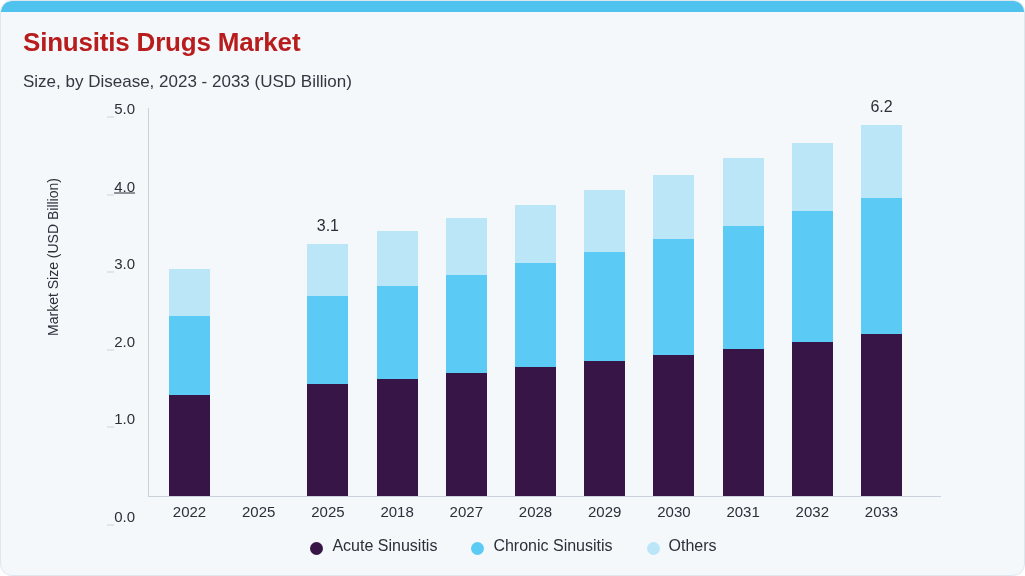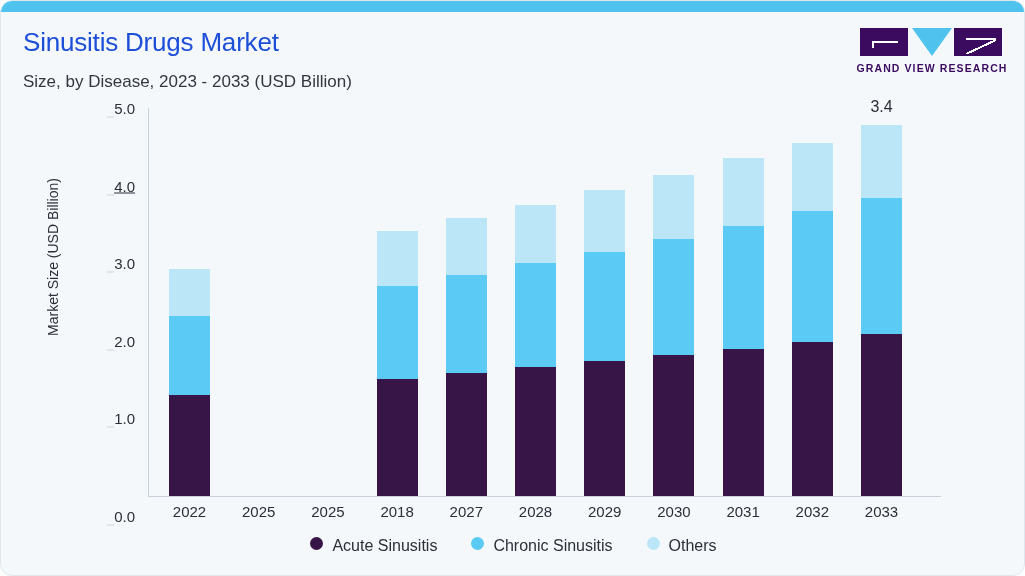"Sinusitis Drugs Market" .title { color: #1d4ed8 -> #b91c1c; font-weight: normal -> bold }
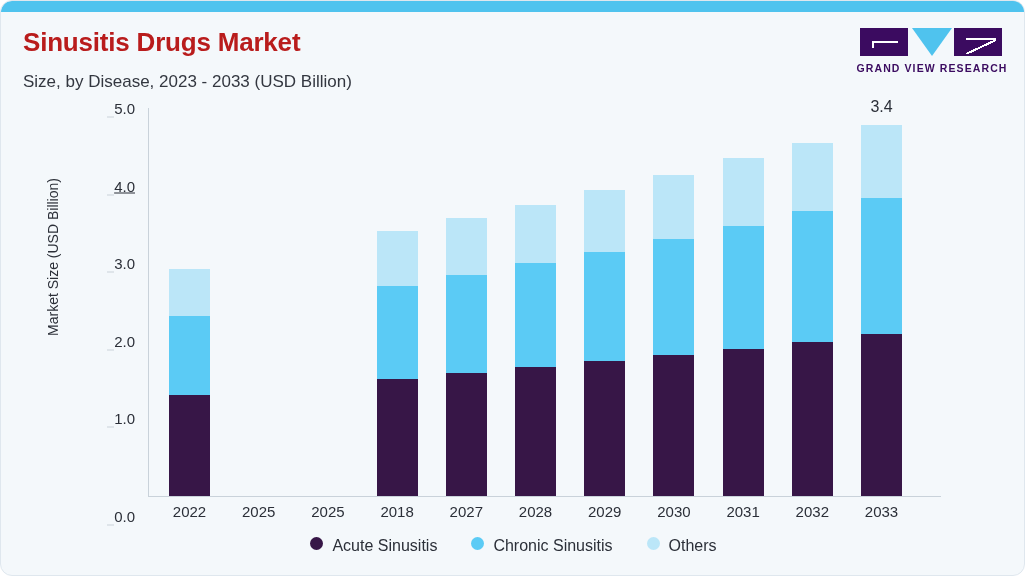"GRAND VIEW RESEARCH" div.logo { html: <div> <div> <div></div> <div></div> <div></div> </div> <div>GRAND VIEW RESEARCH</div> </div> -> none }
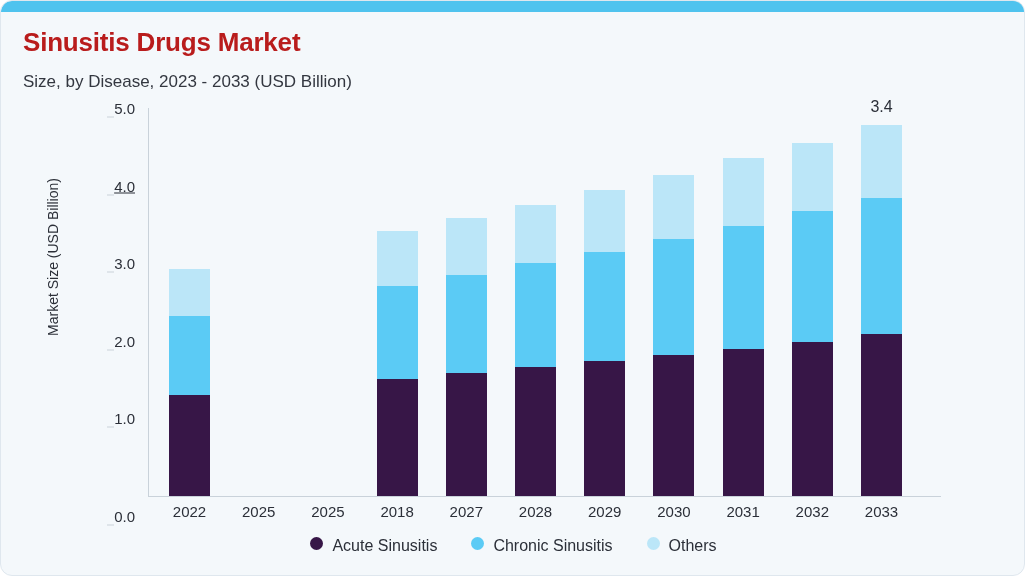"3.4" div.bar-label { text: 3.4 -> 6.2 }
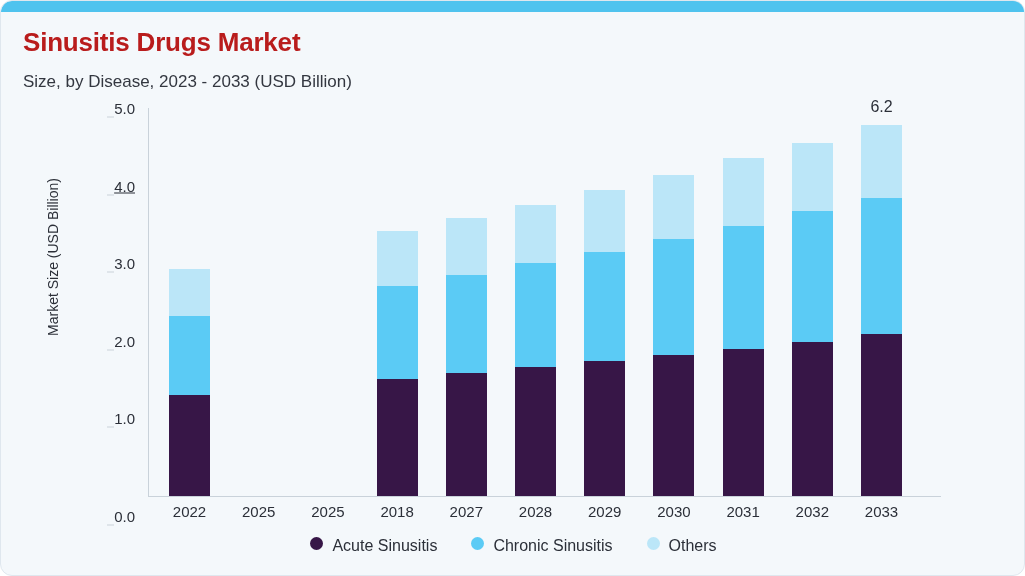"3.1" div.bar { html: none -> <div> <div></div> <div></div> <div></div> <div>3.1</div> </div> }
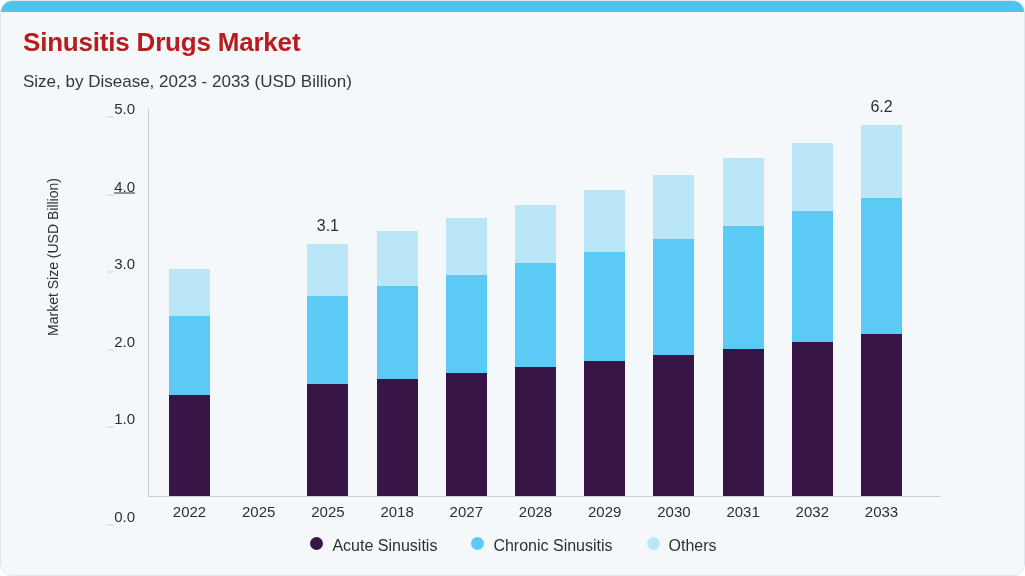"Acute Sinusitis" .legend-item { align-items: flex-start -> flex-end }
